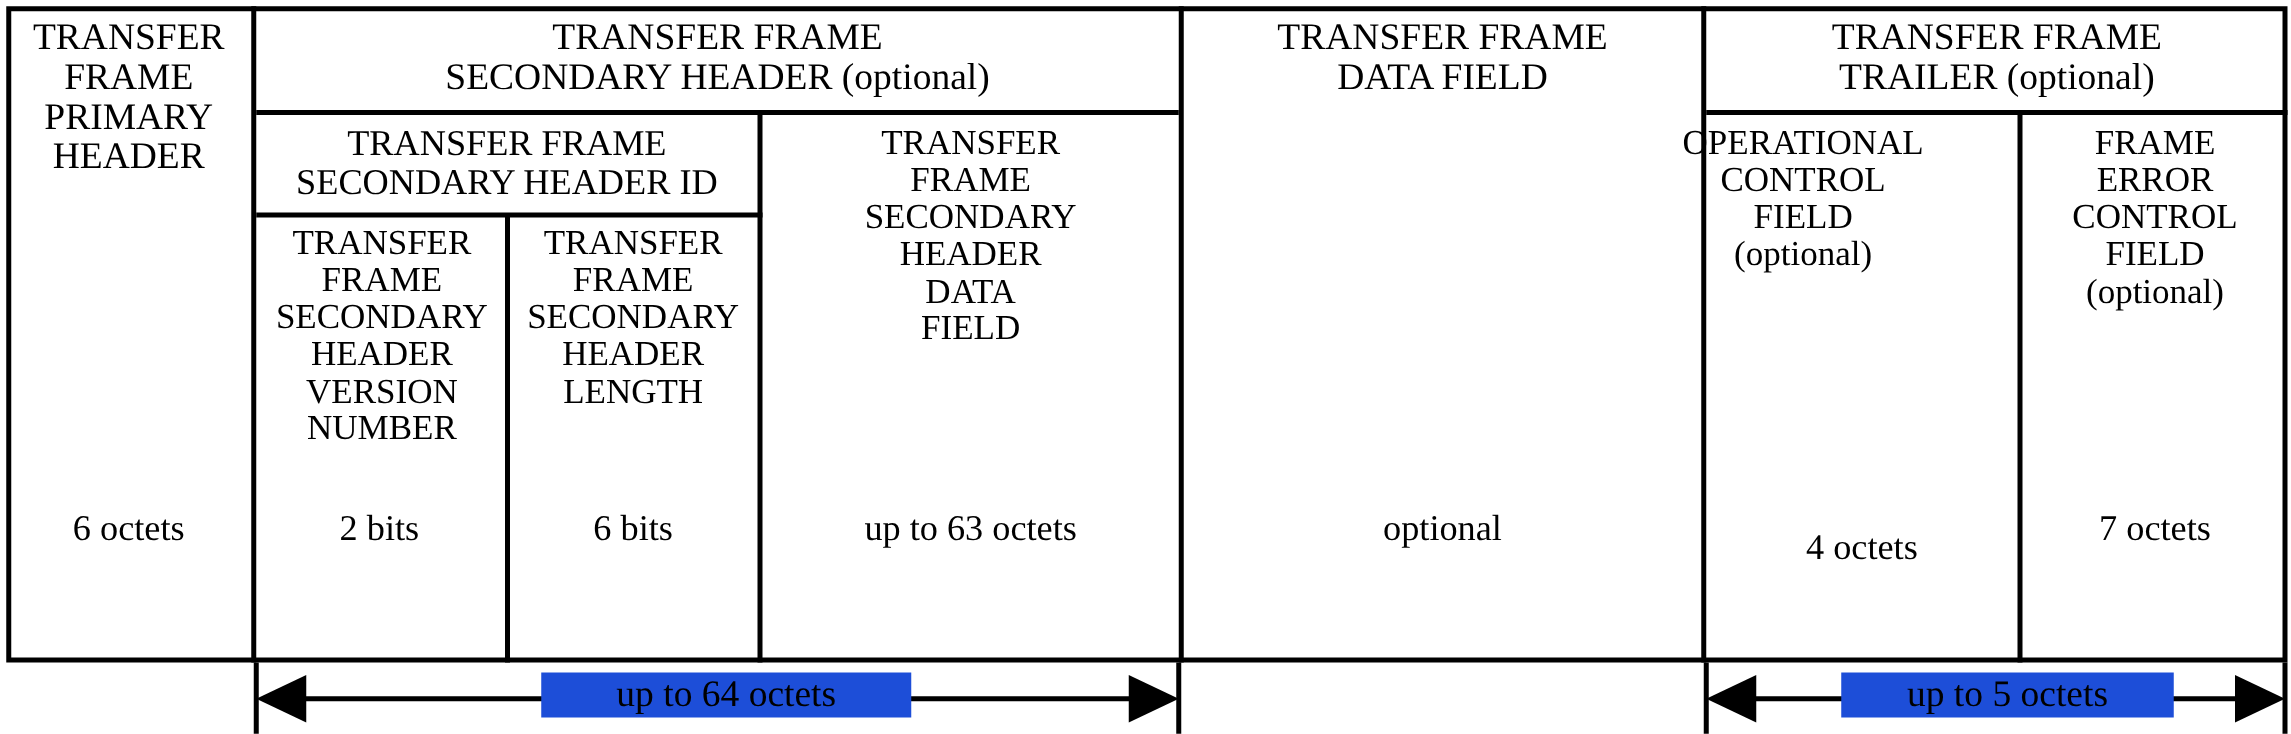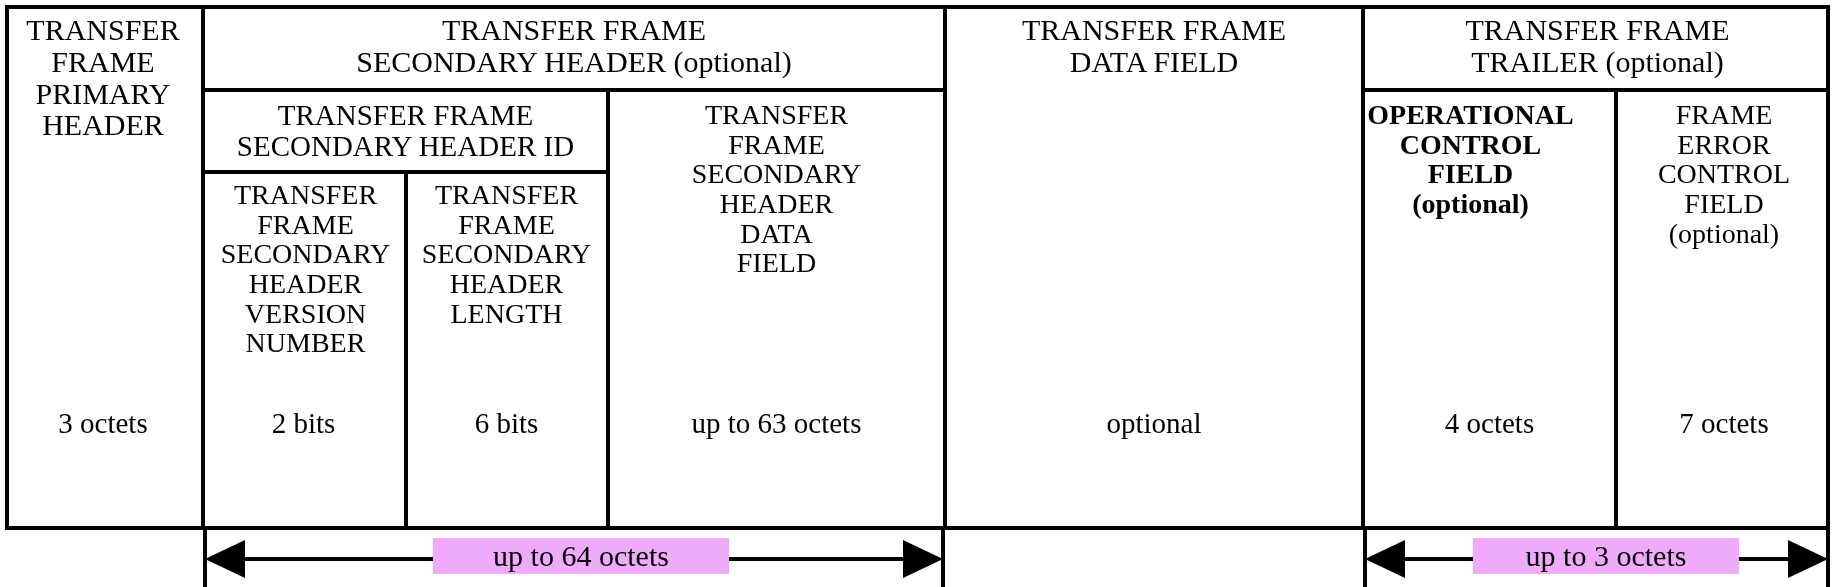"OPERATIONAL" div.cell { font-weight: bold -> none; left: 1348px -> 1320px }
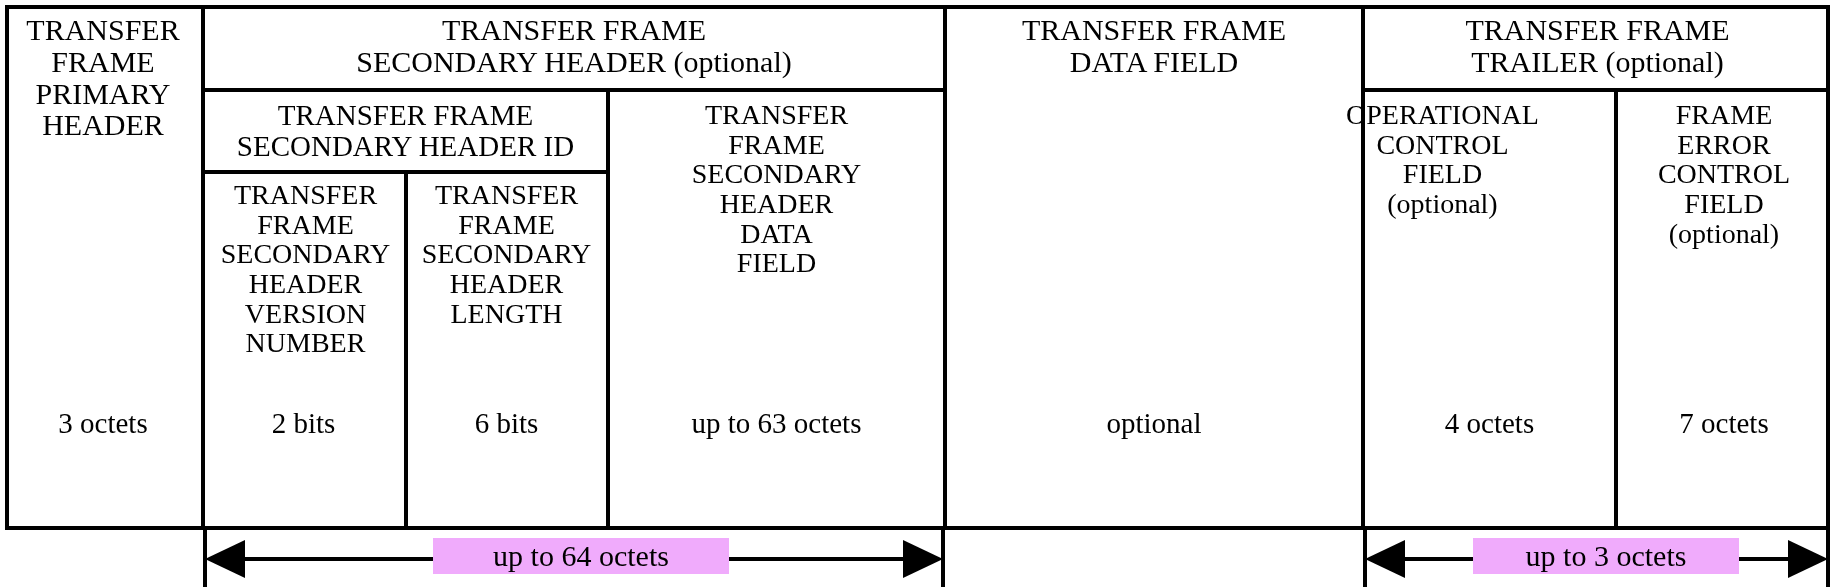"3 octets" span { text: 3 -> 6 }
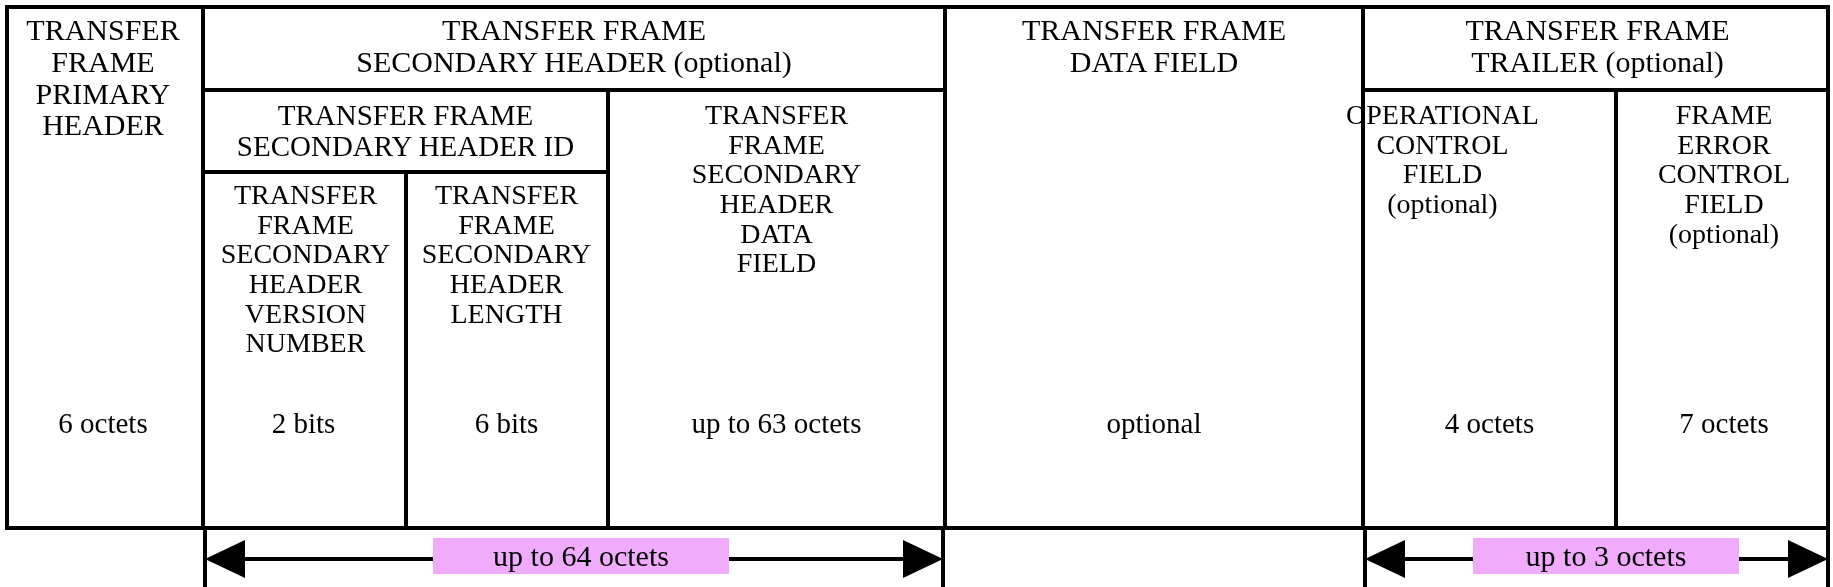"4 octets" div.sizelabel { top: 409px -> 424px }
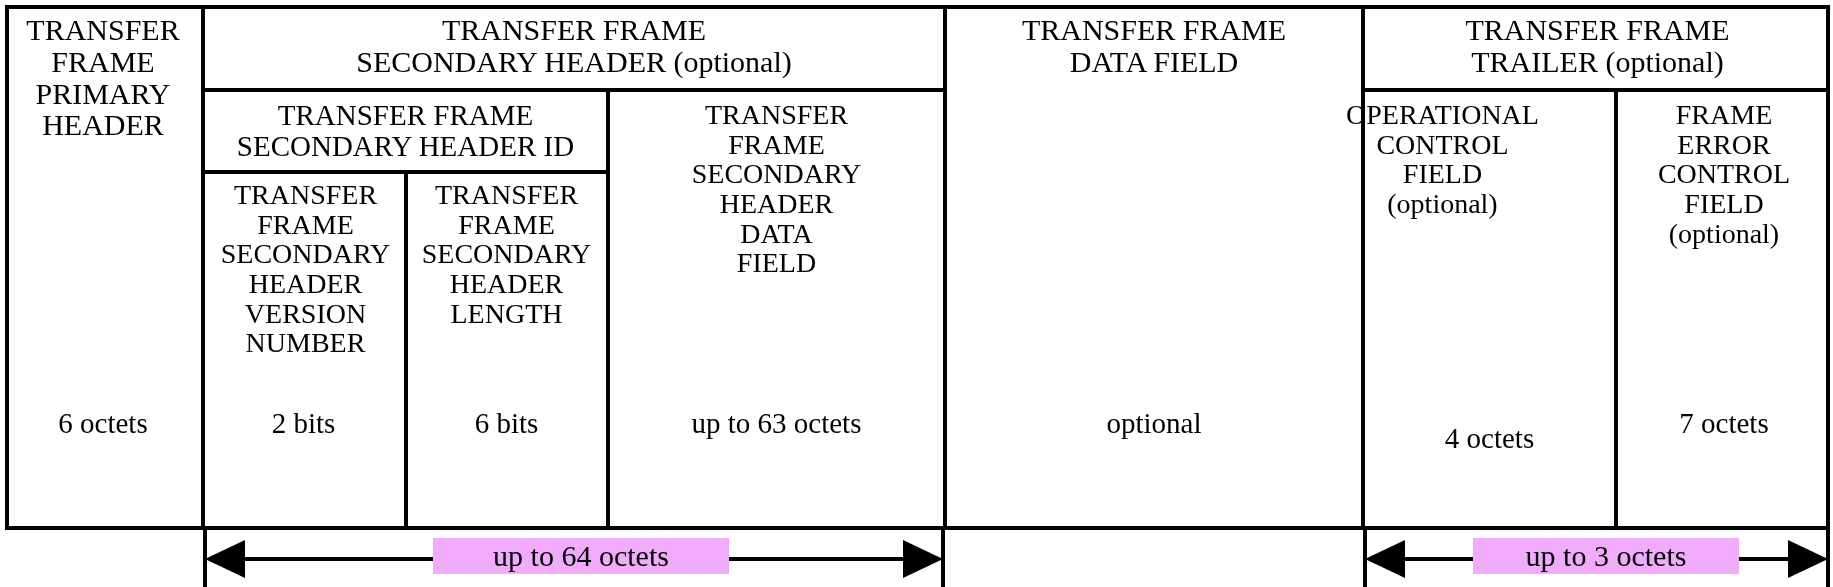"up to 64 octets" .arrowband .alabel { background: #f0abfc -> #1d4ed8 }
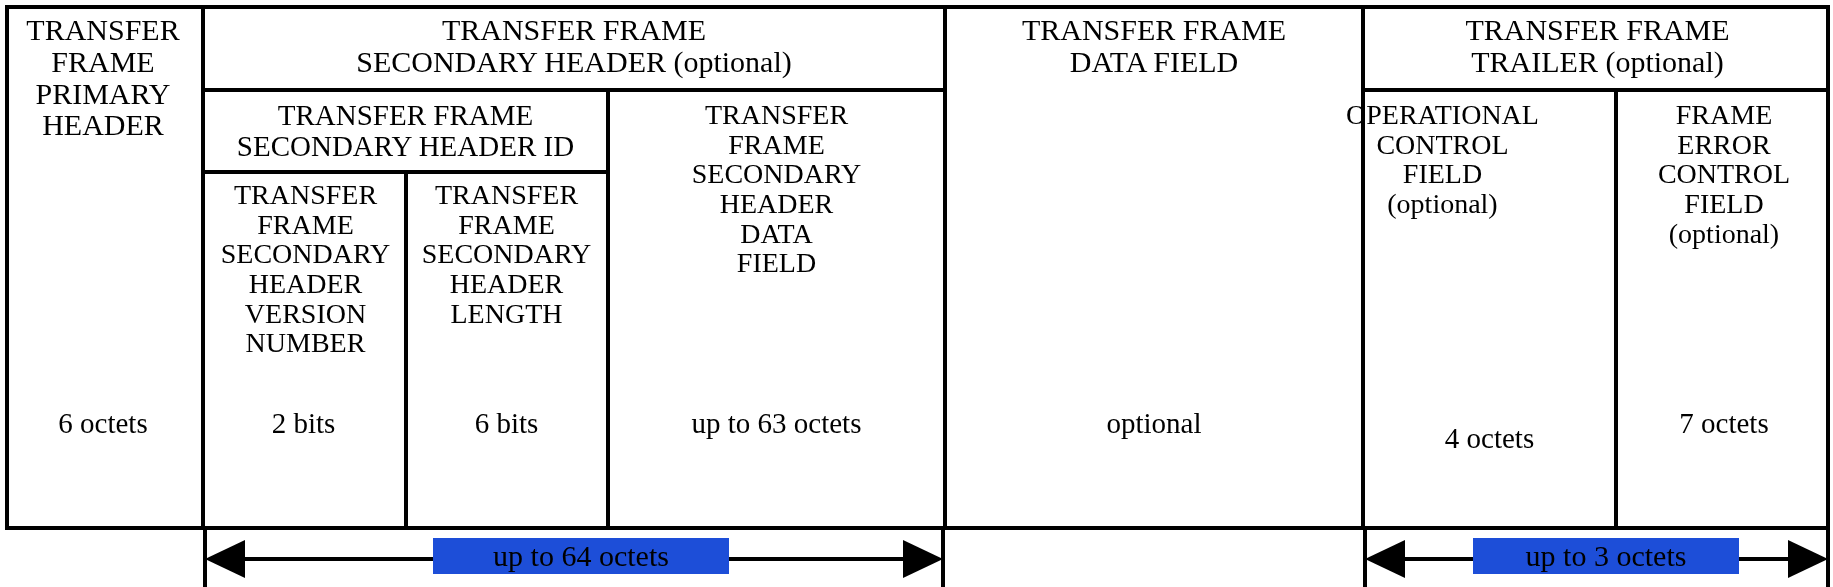"up to 3 octets" div.alabel { text: 3 -> 5 }
